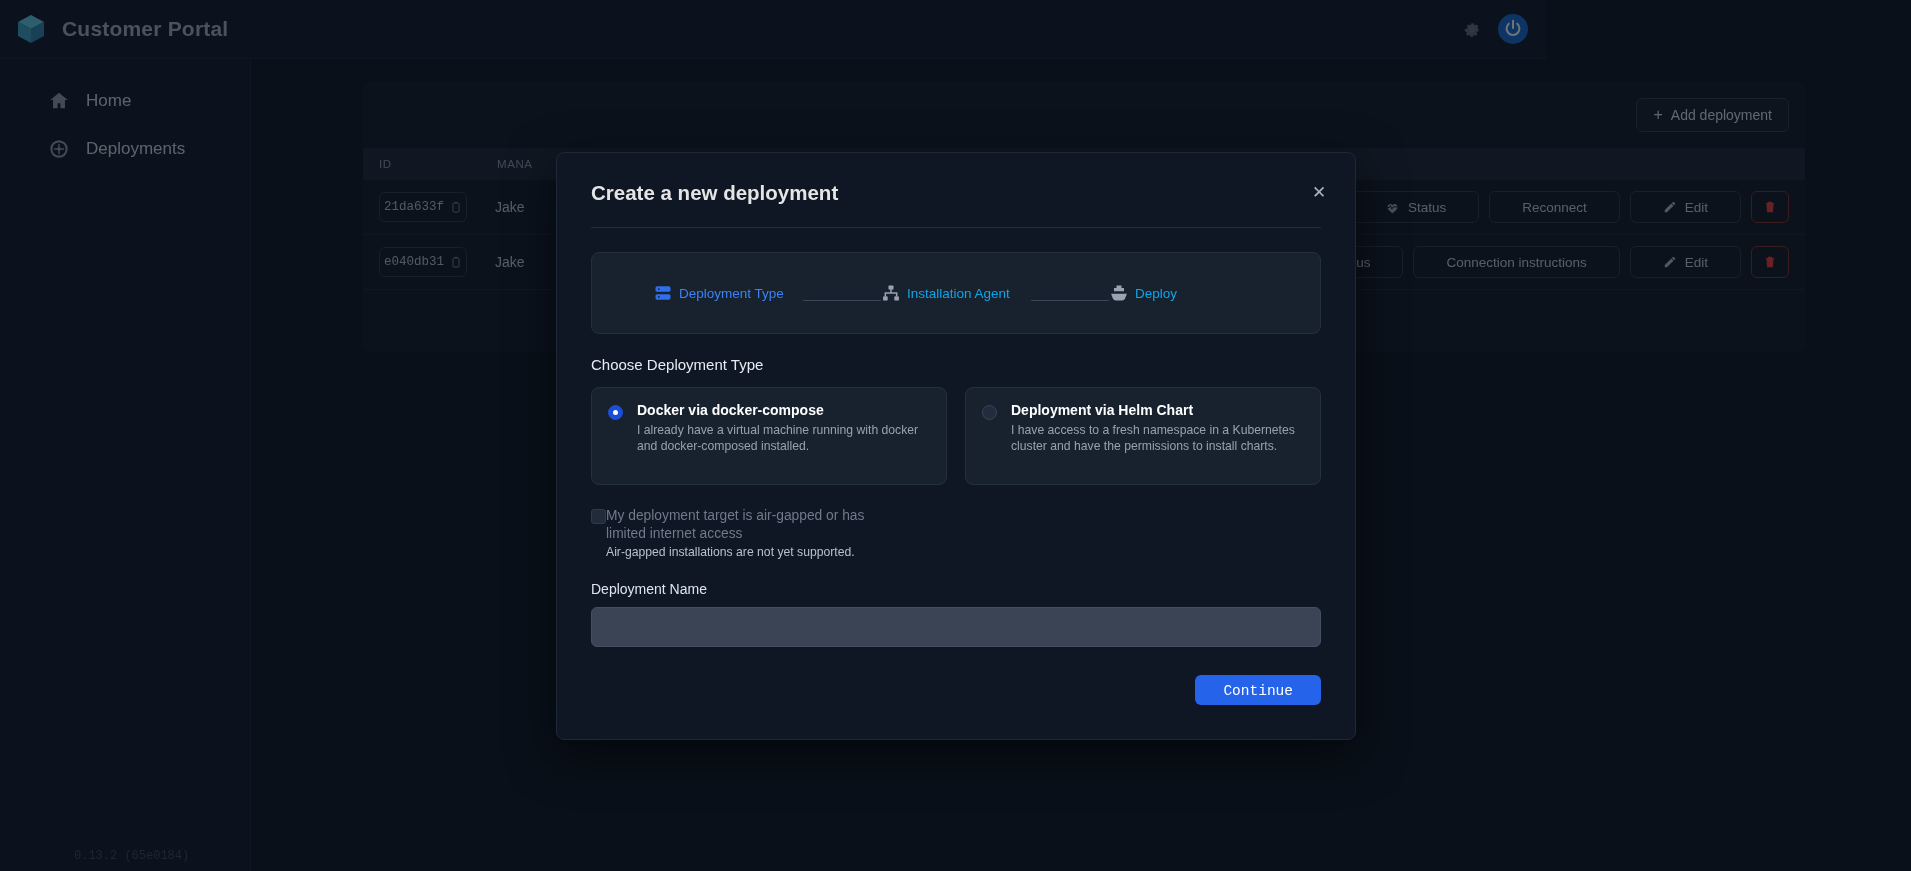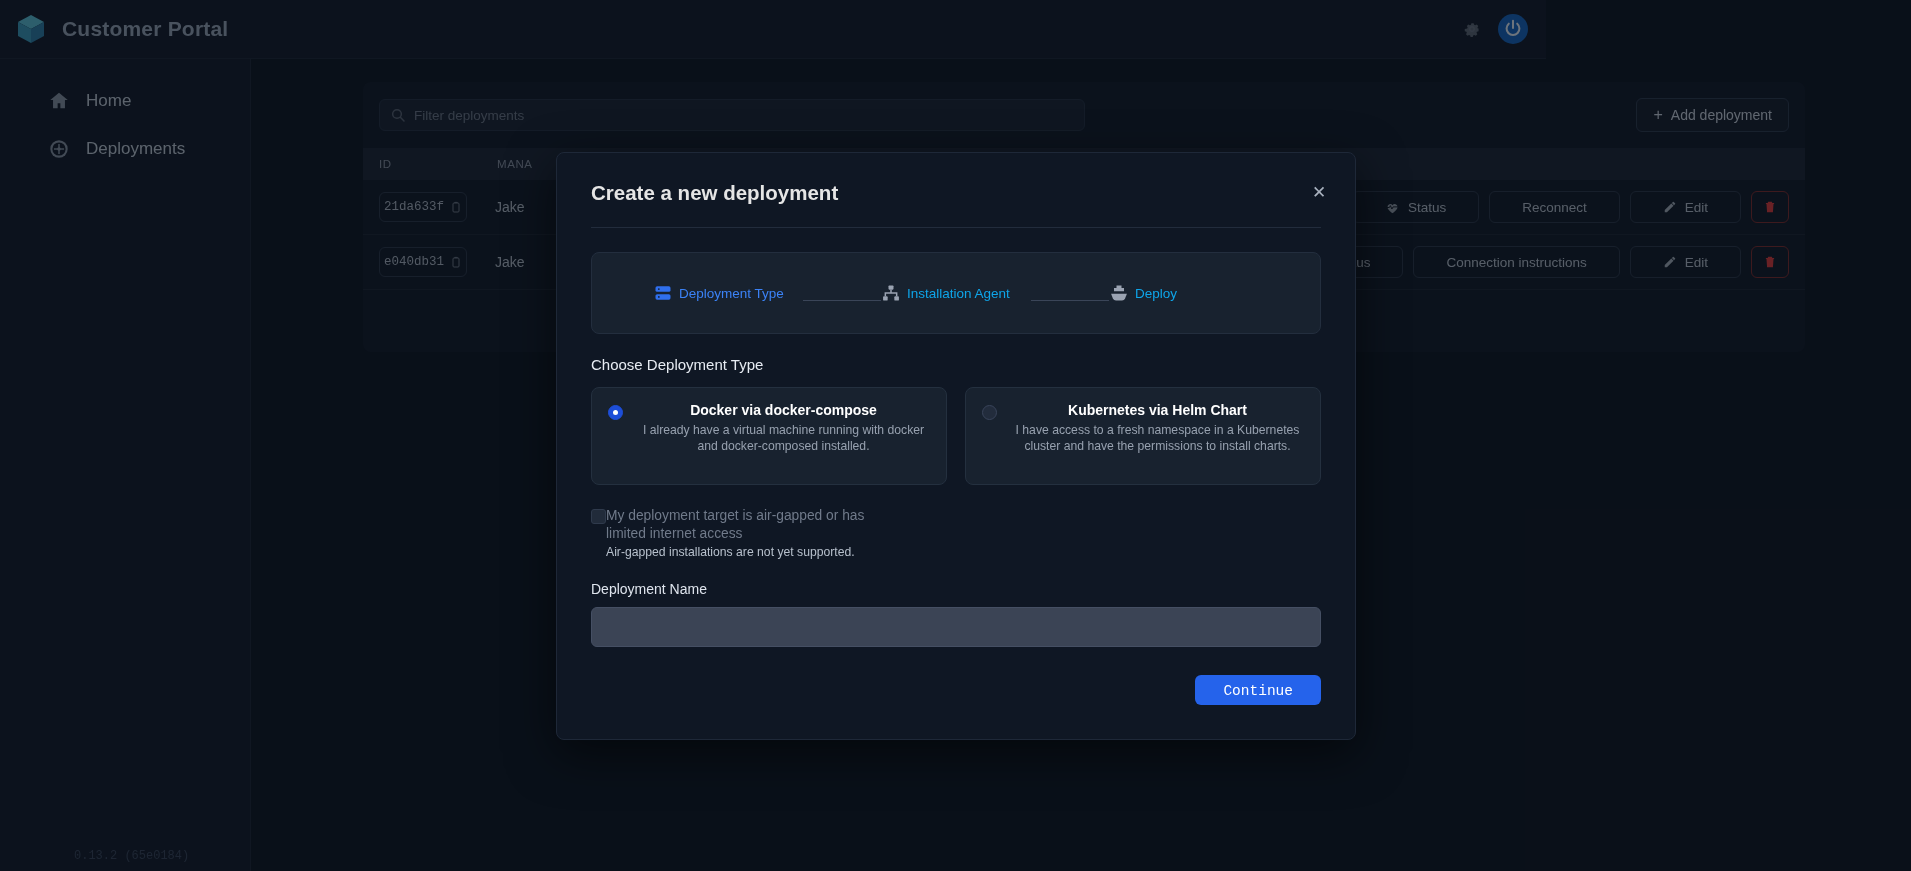"Filter deployments" div.search-wrap { html: <div> <span> <svg> <circle></circle> <path></path> </svg> </span> <input> </div> -> none }
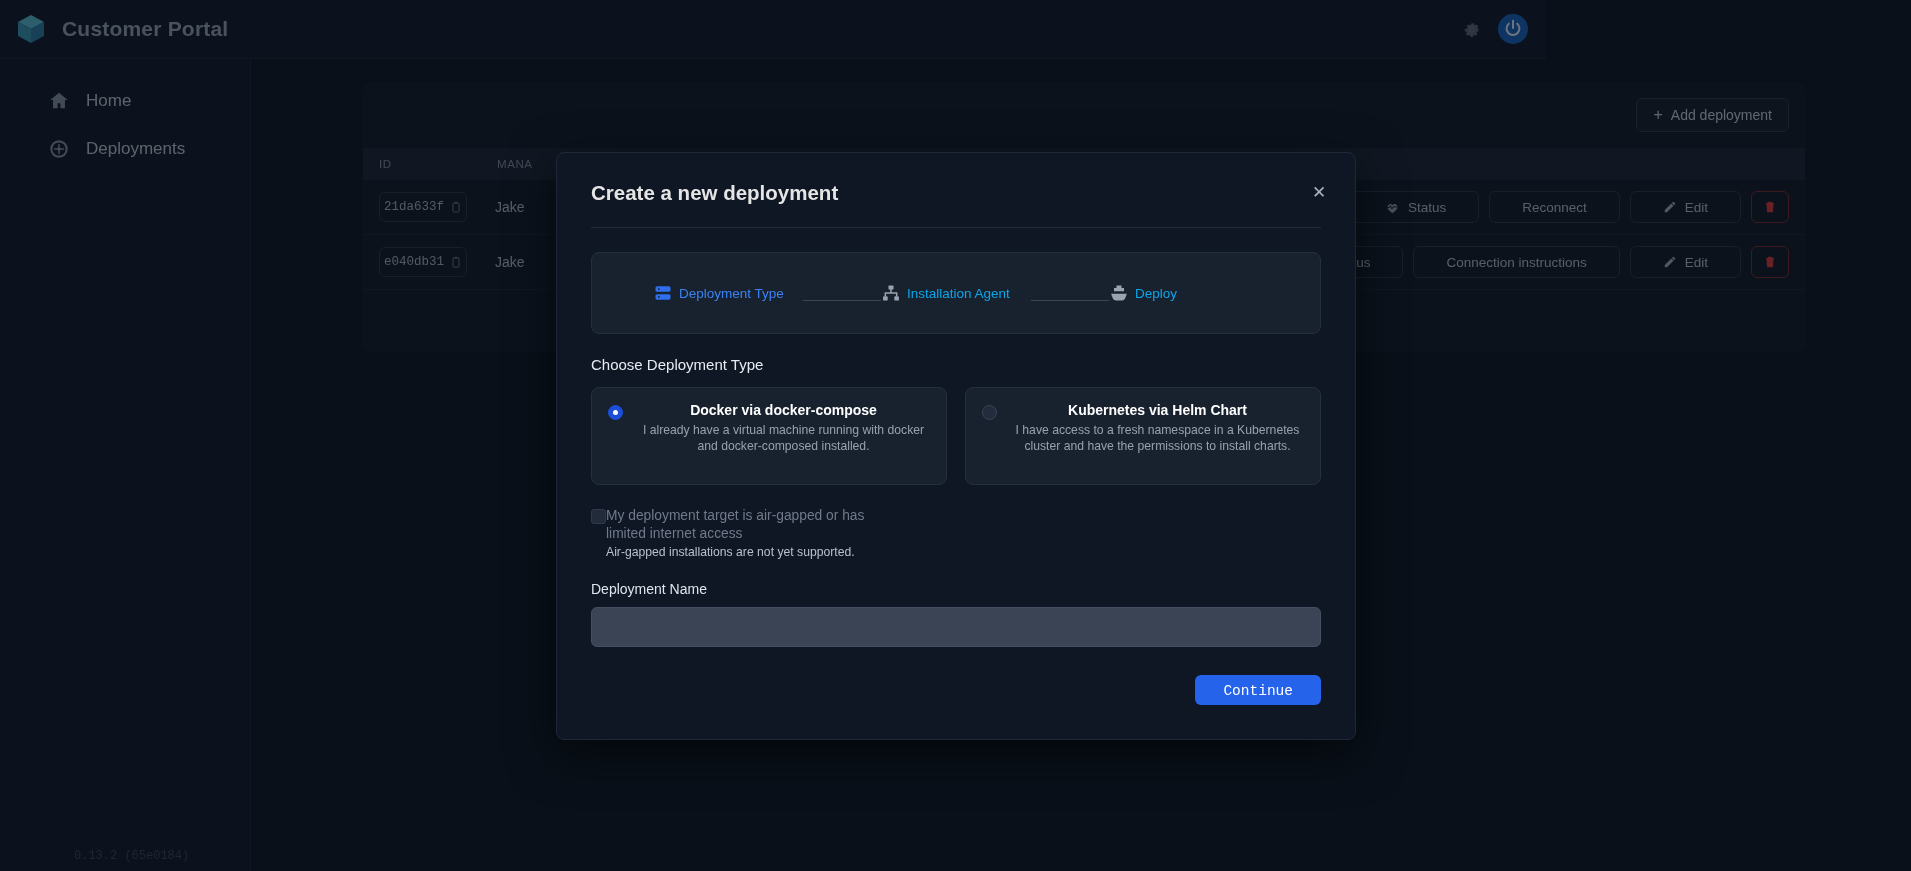"Docker via docker-compose" .choice { text-align: center -> none }
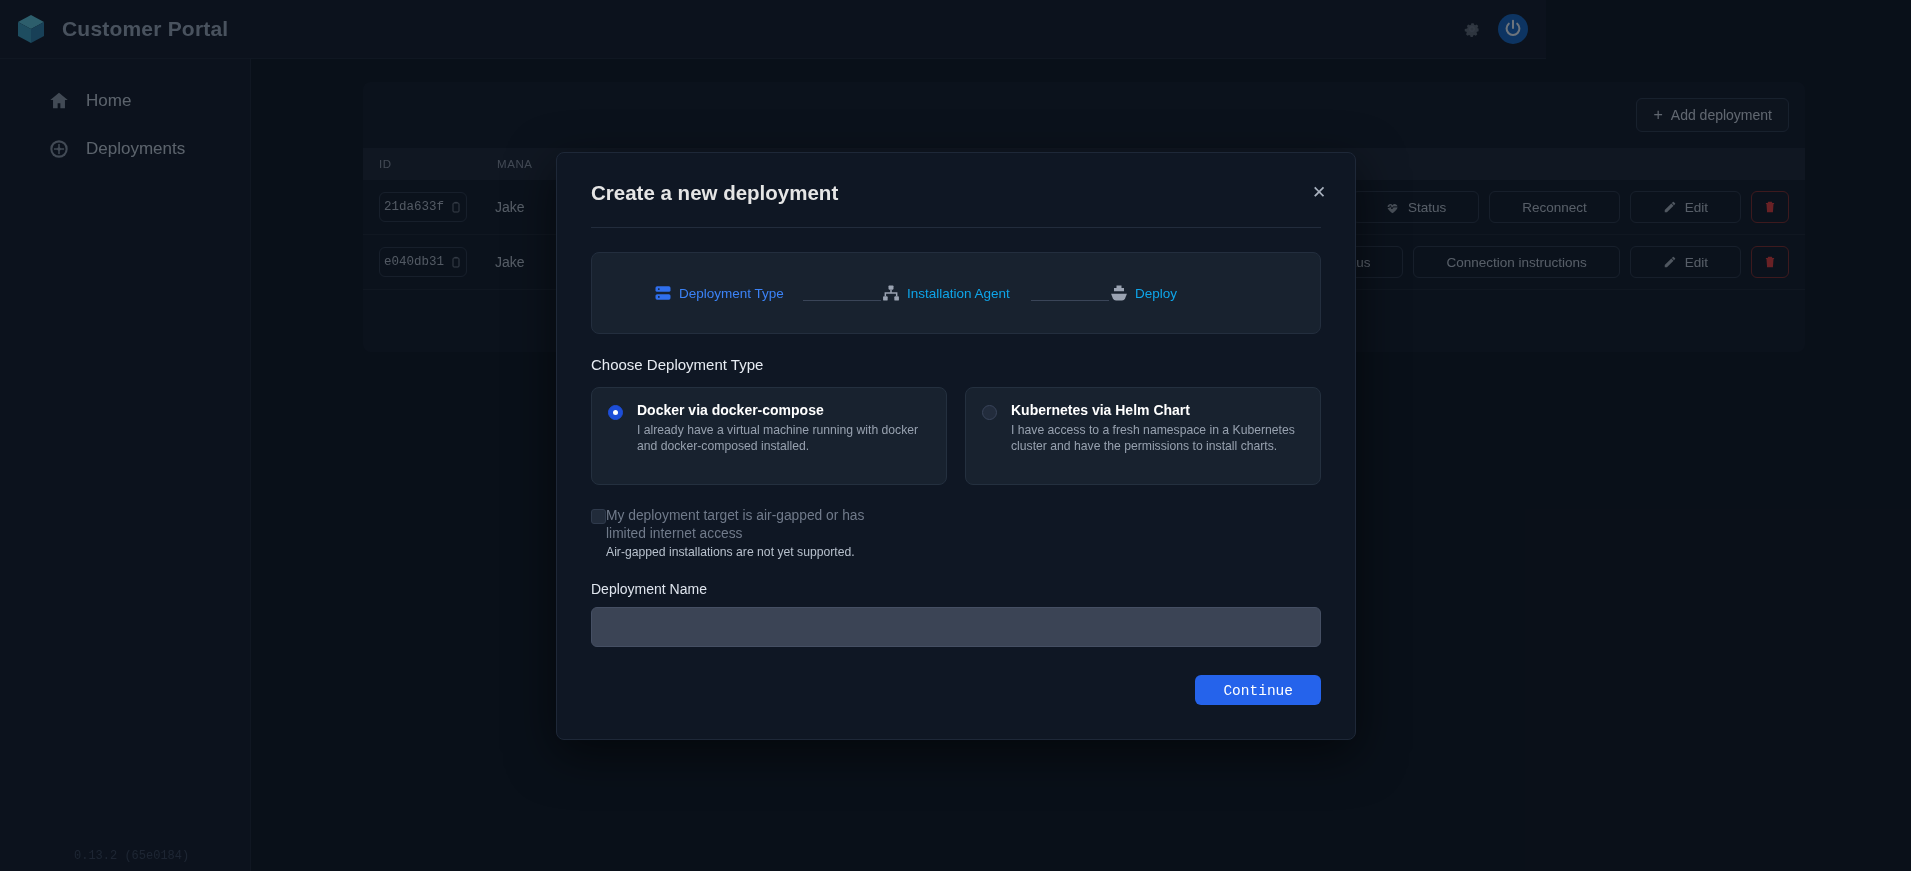"Kubernetes via Helm Chart" div.choice-title { text: Kubernetes -> Deployment }
